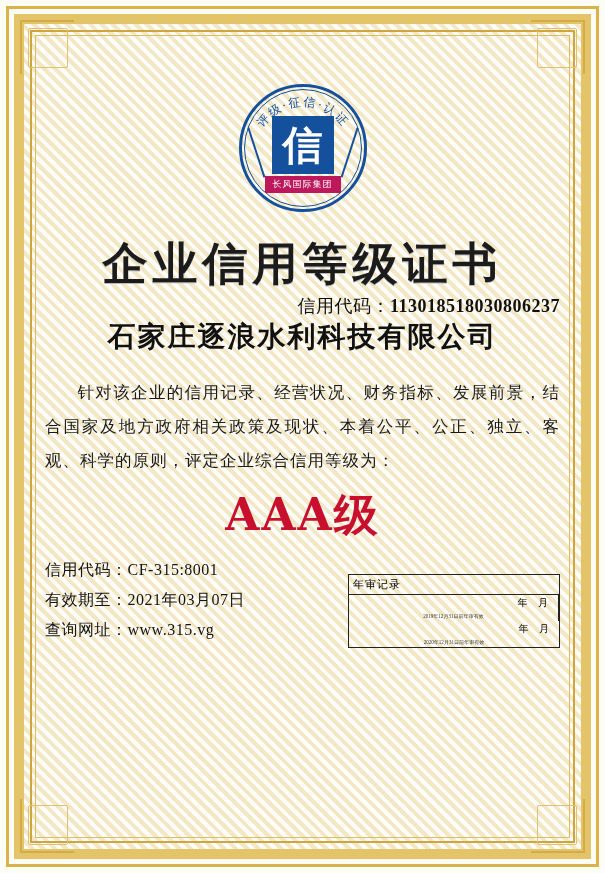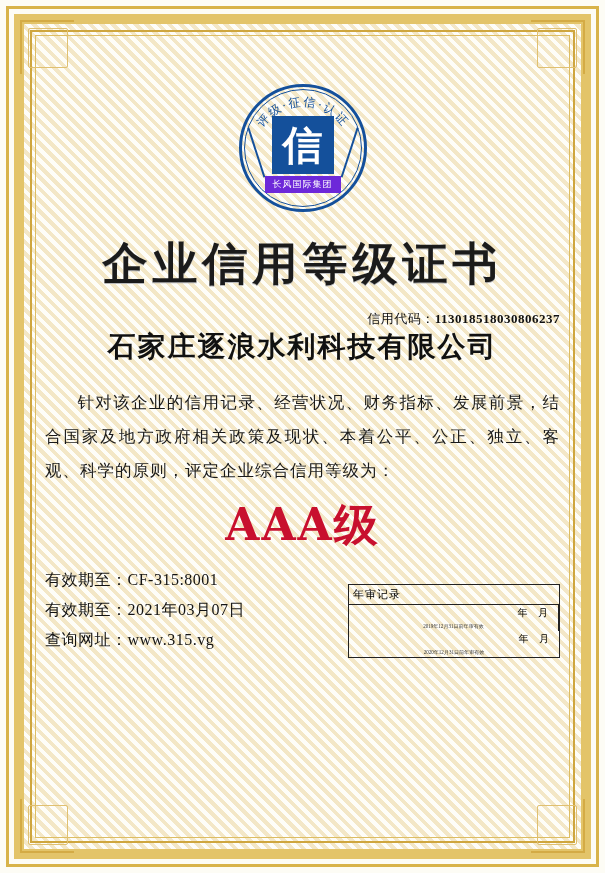"长风国际集团" .emblem .ribbon { background: #6d28d9 -> #be185d }
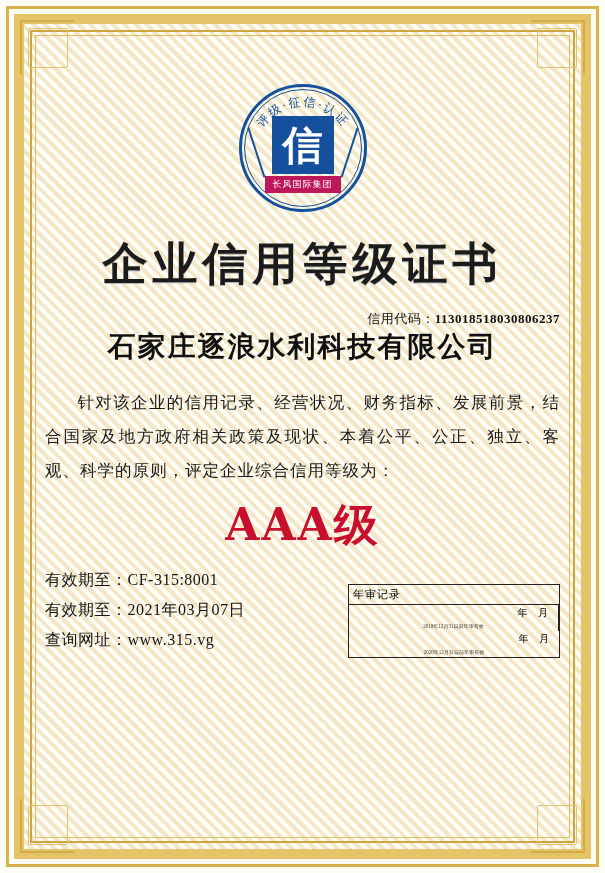"信用代码：113018518030806237" .credit-code { font-size: 13px -> 18px; margin-top: 16px -> none }
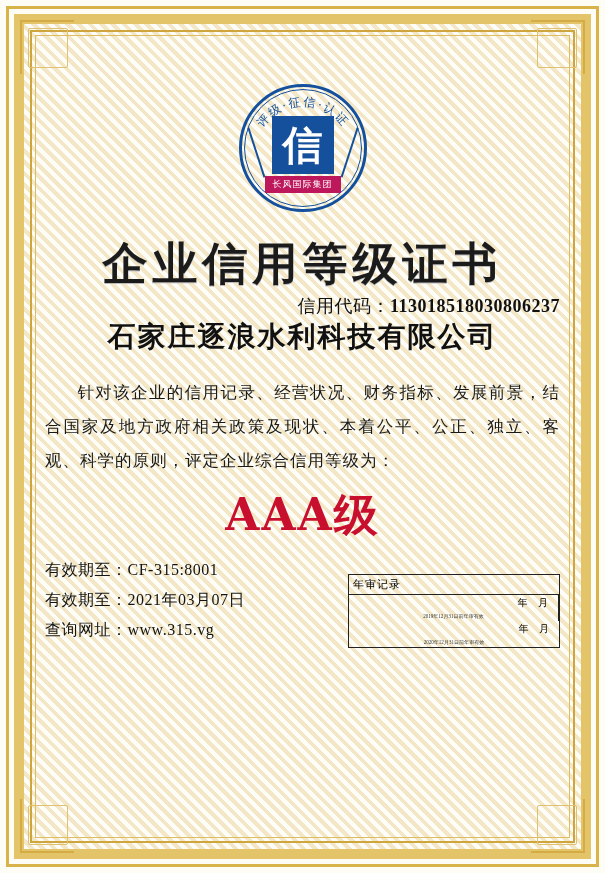"有效期至：CF-315:8001" div { text: 有效期至 -> 信用代码 }
